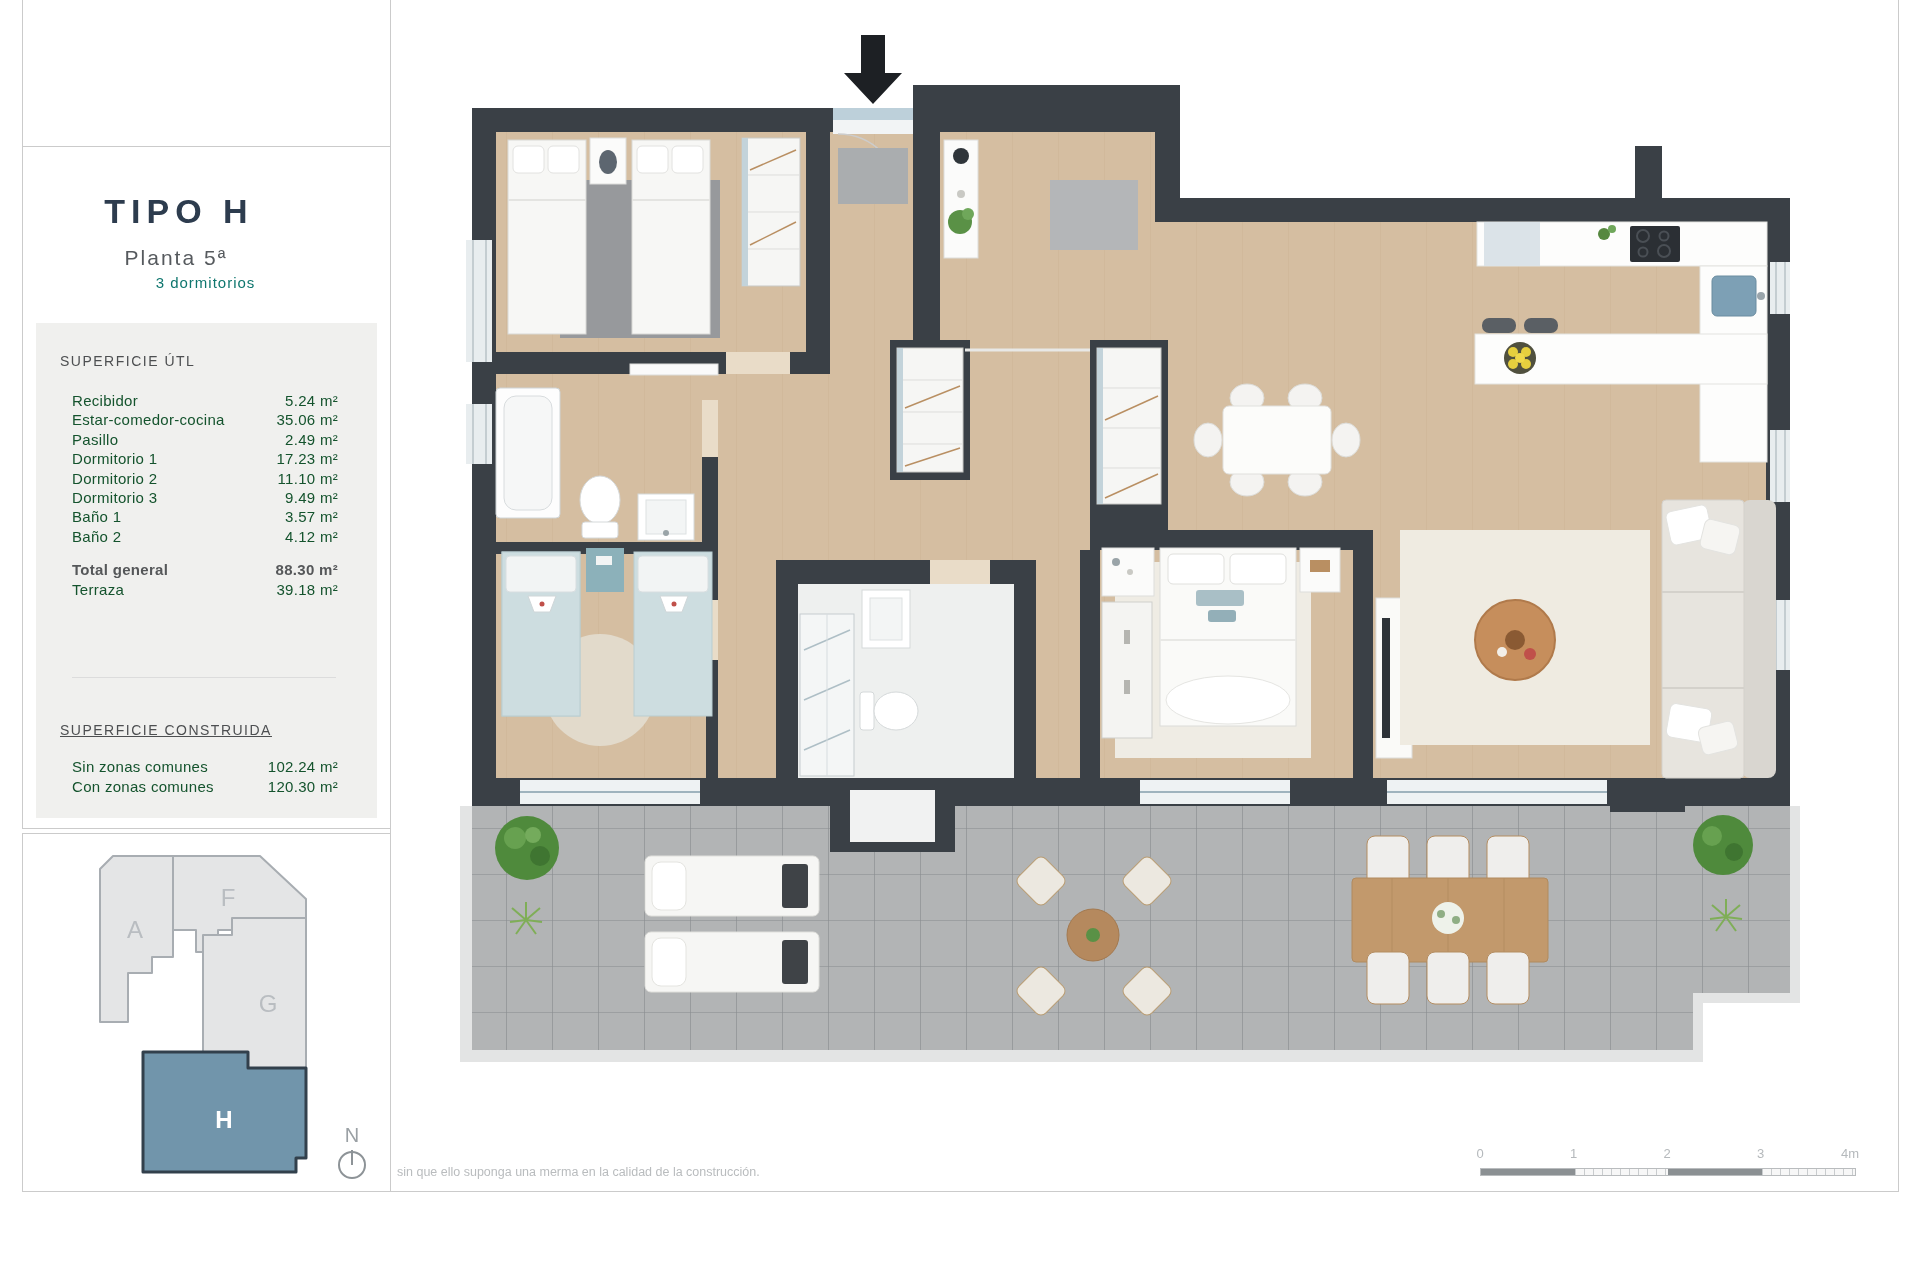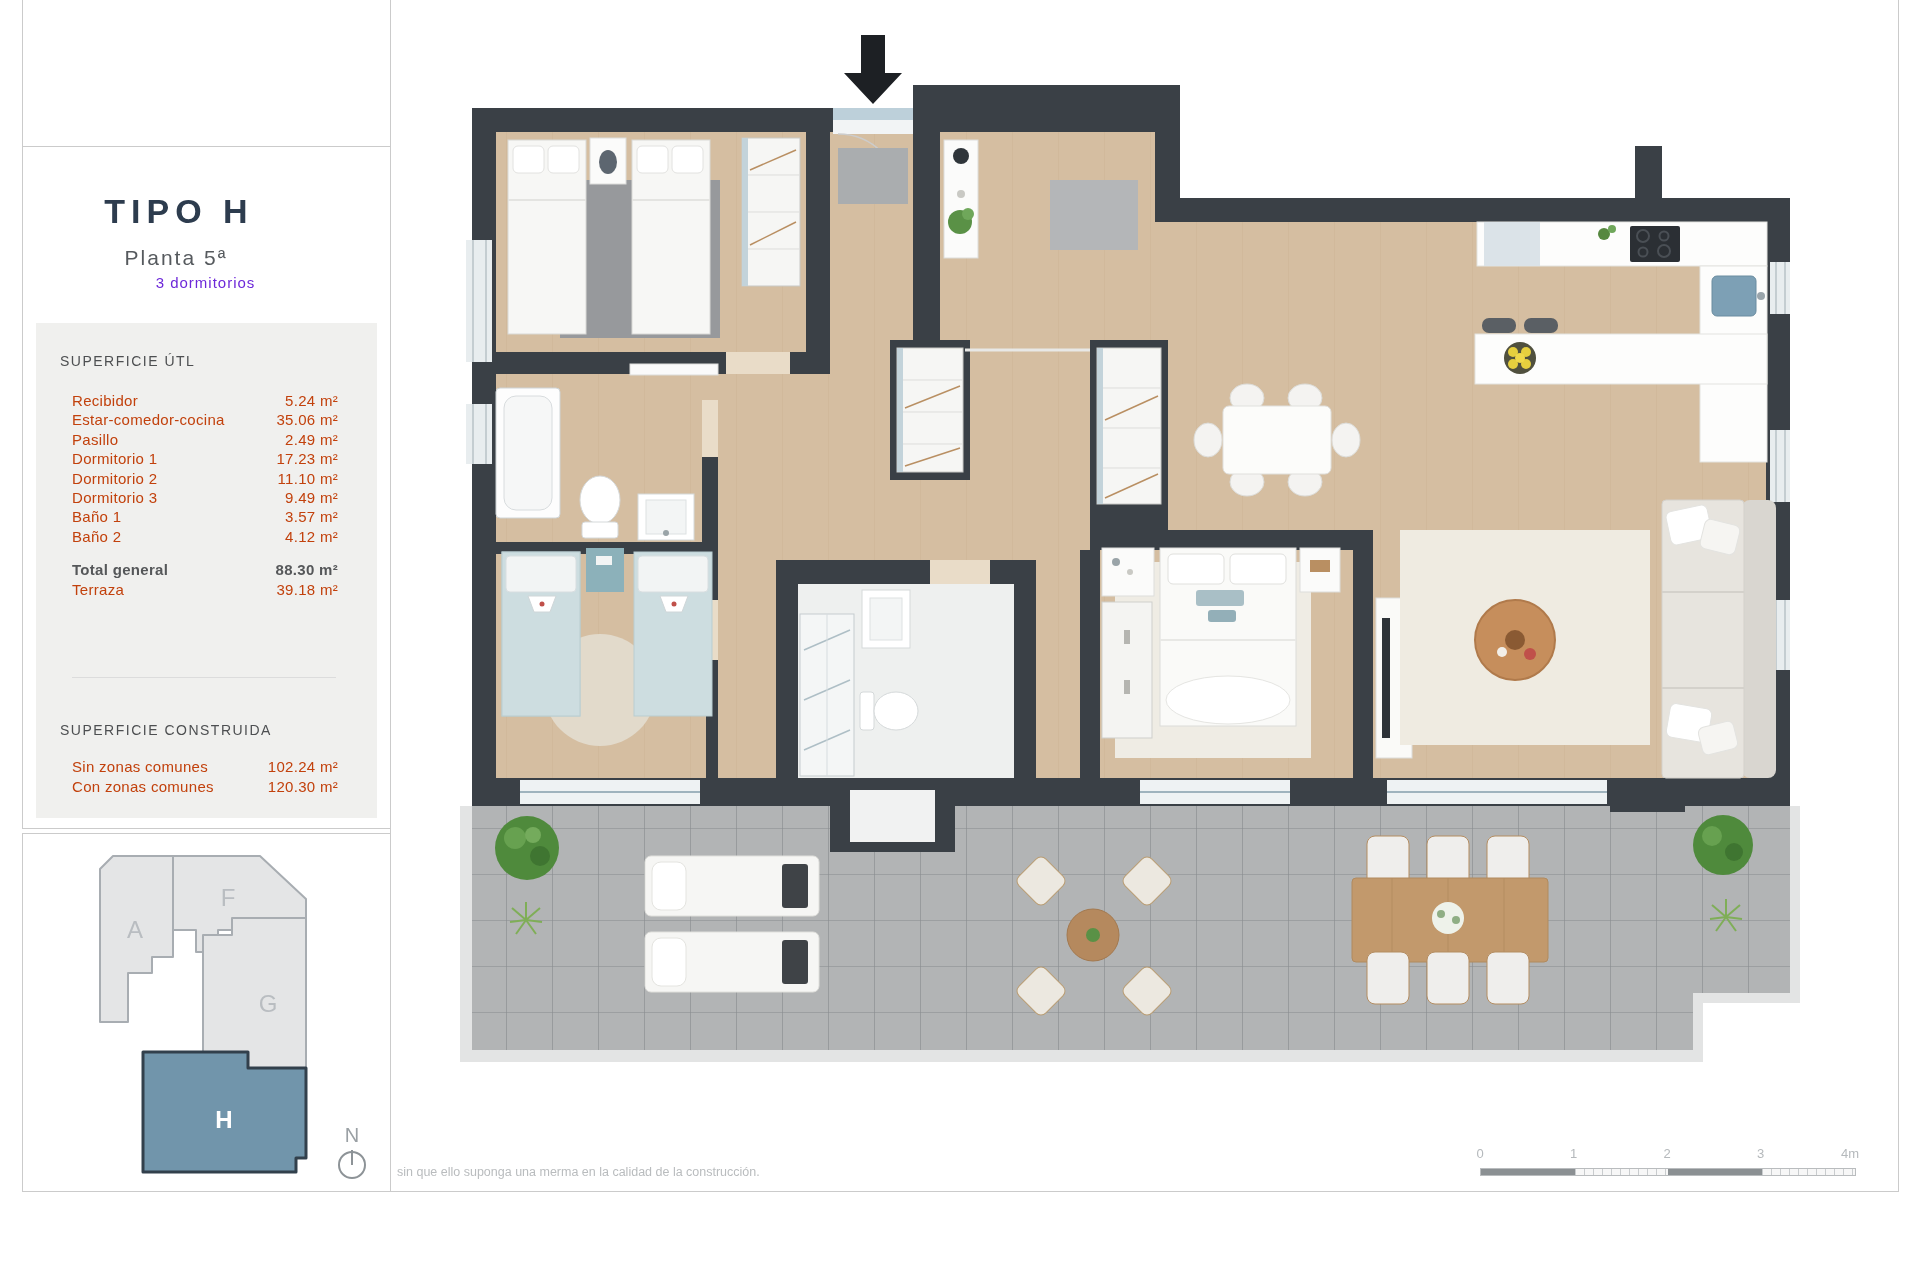"3 dormitorios" .subtitle2 { color: #6d28d9 -> #0f766e }
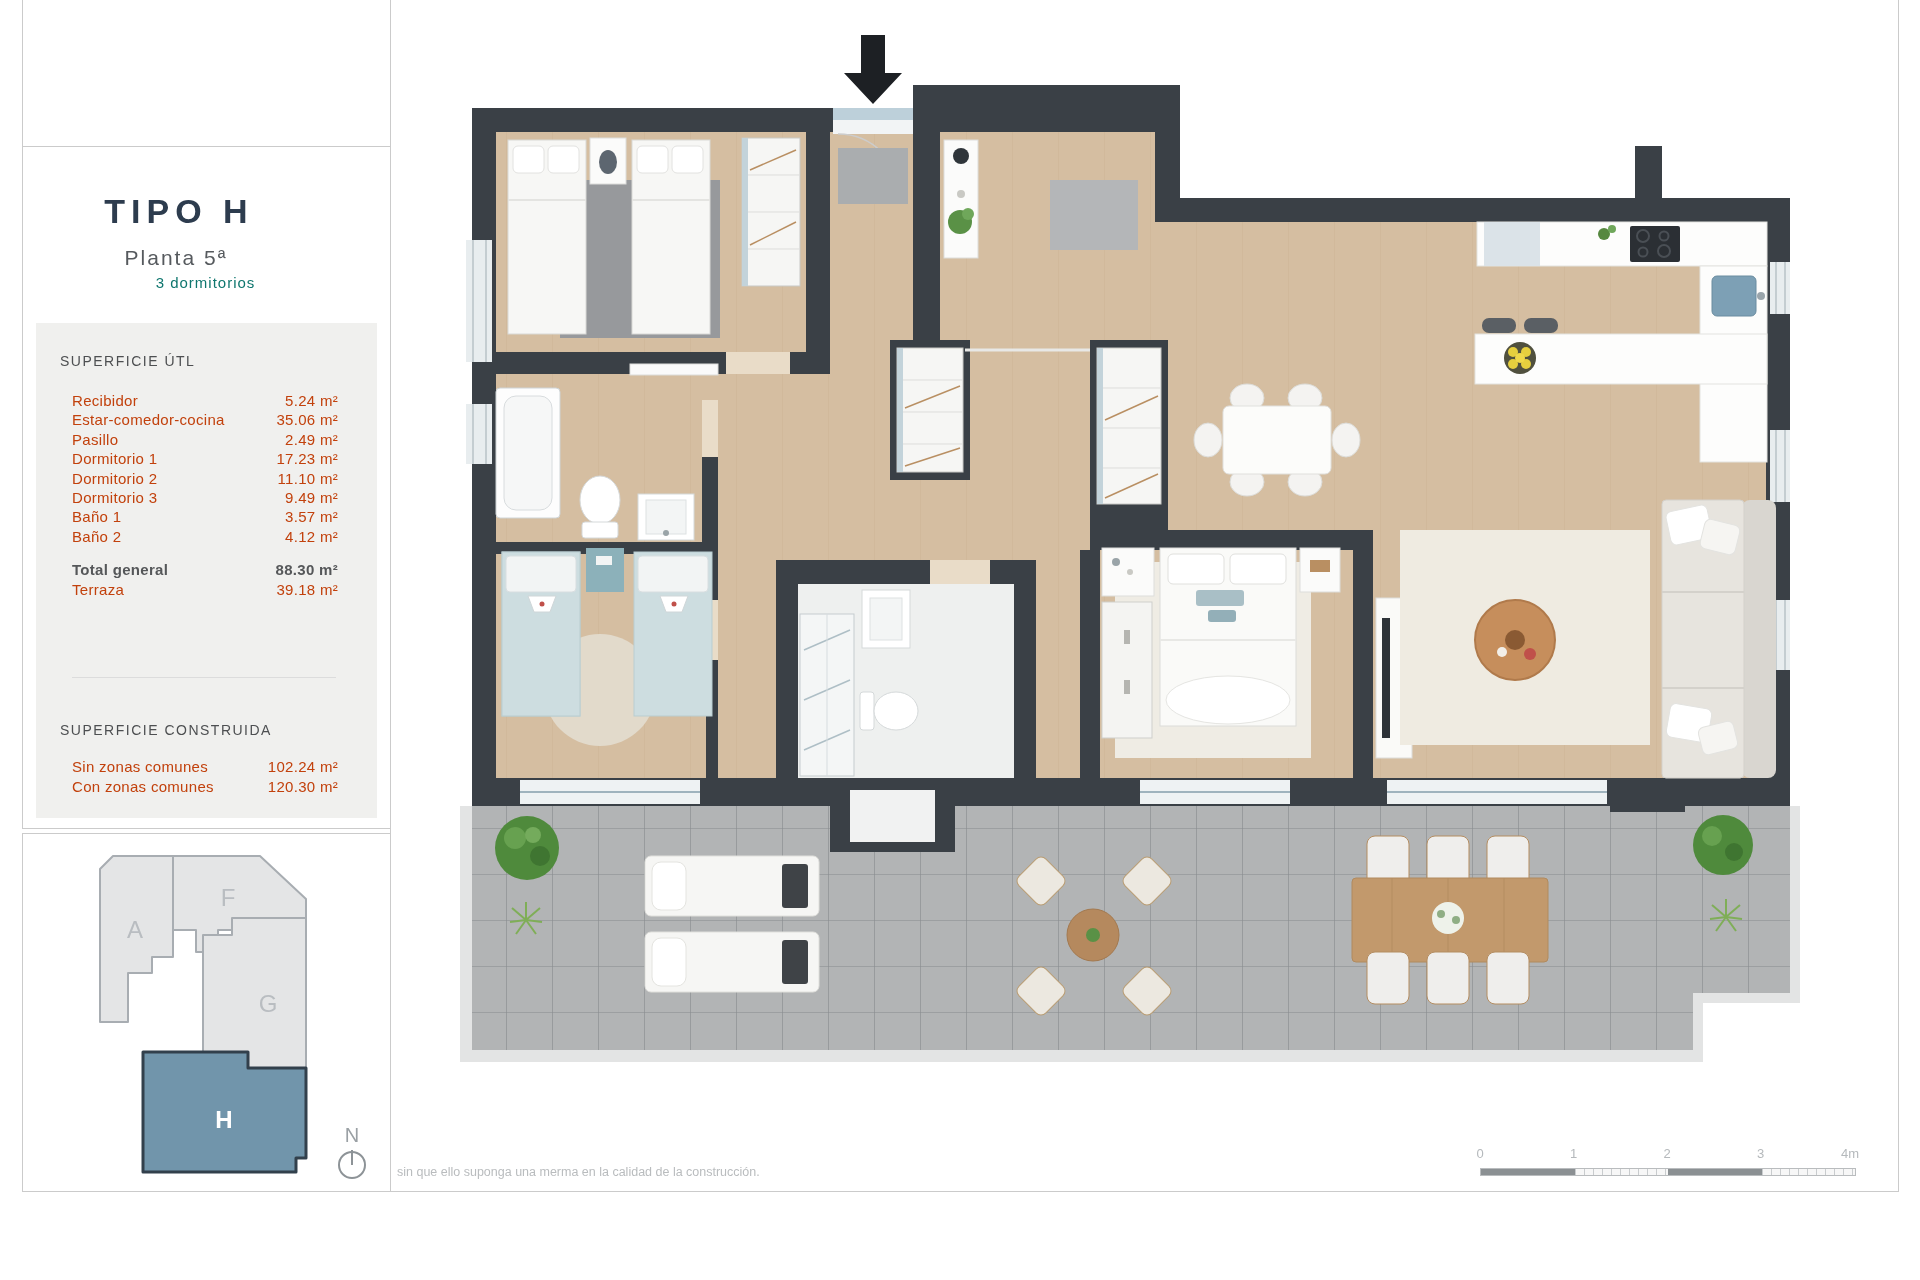"Recibidor" .row { color: #c2410c -> #14532d }
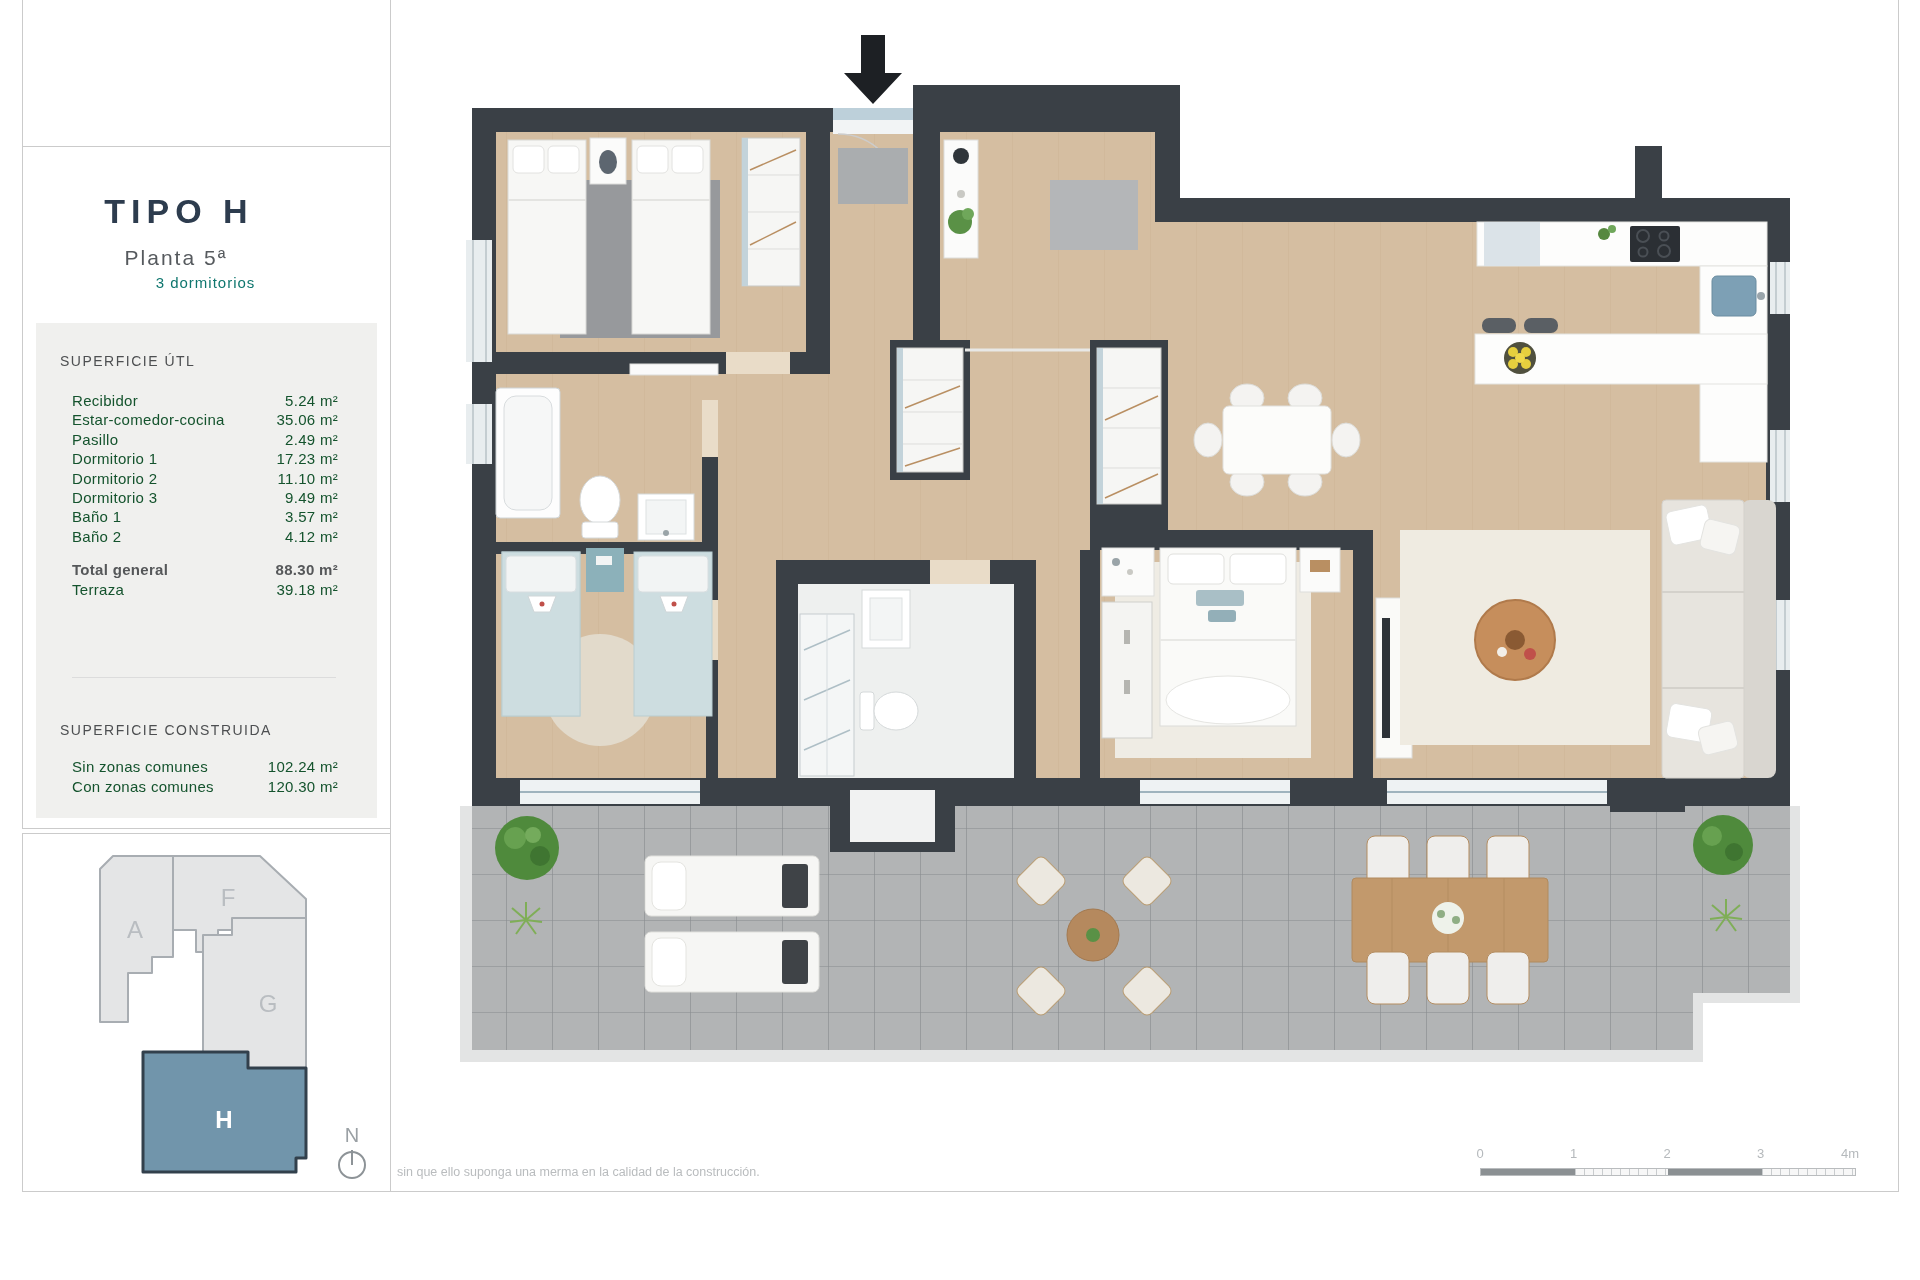"SUPERFICIE CONSTRUIDA" div.sec-heading { text-decoration: none -> underline }
